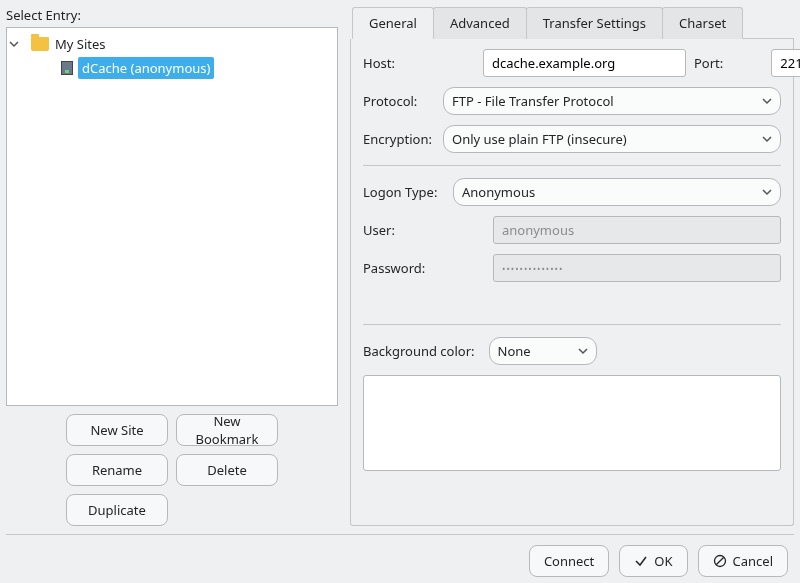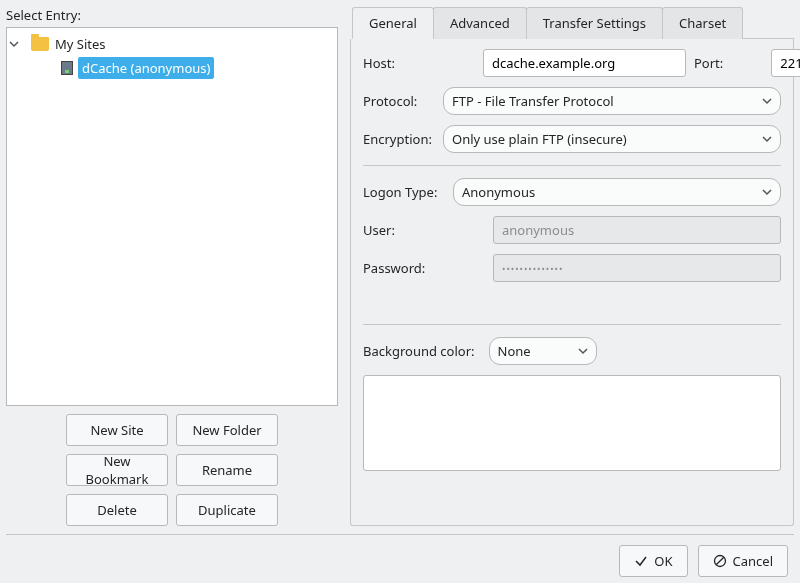"New Site" button, .btn { border-radius: 3px -> 8px }
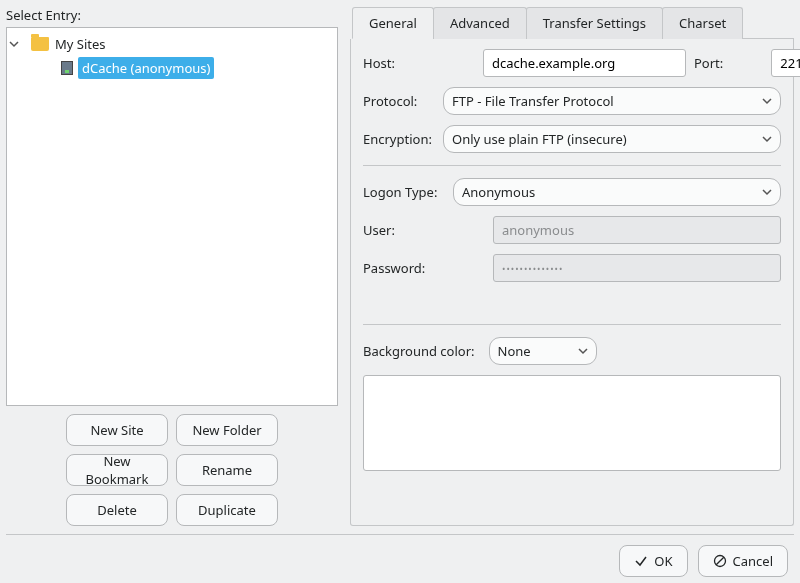"New Folder" button { html: <button>New Folder</button> -> none }
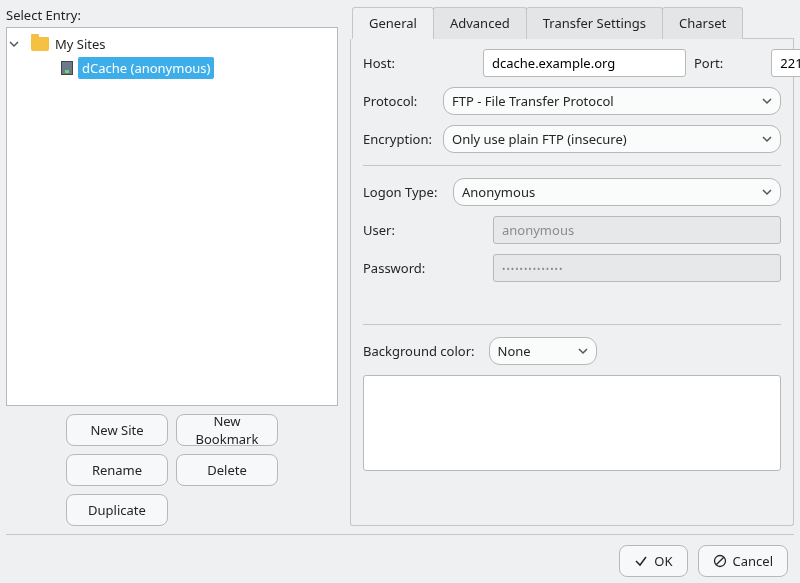"Connect" button { html: none -> <button>Connect</button> }
